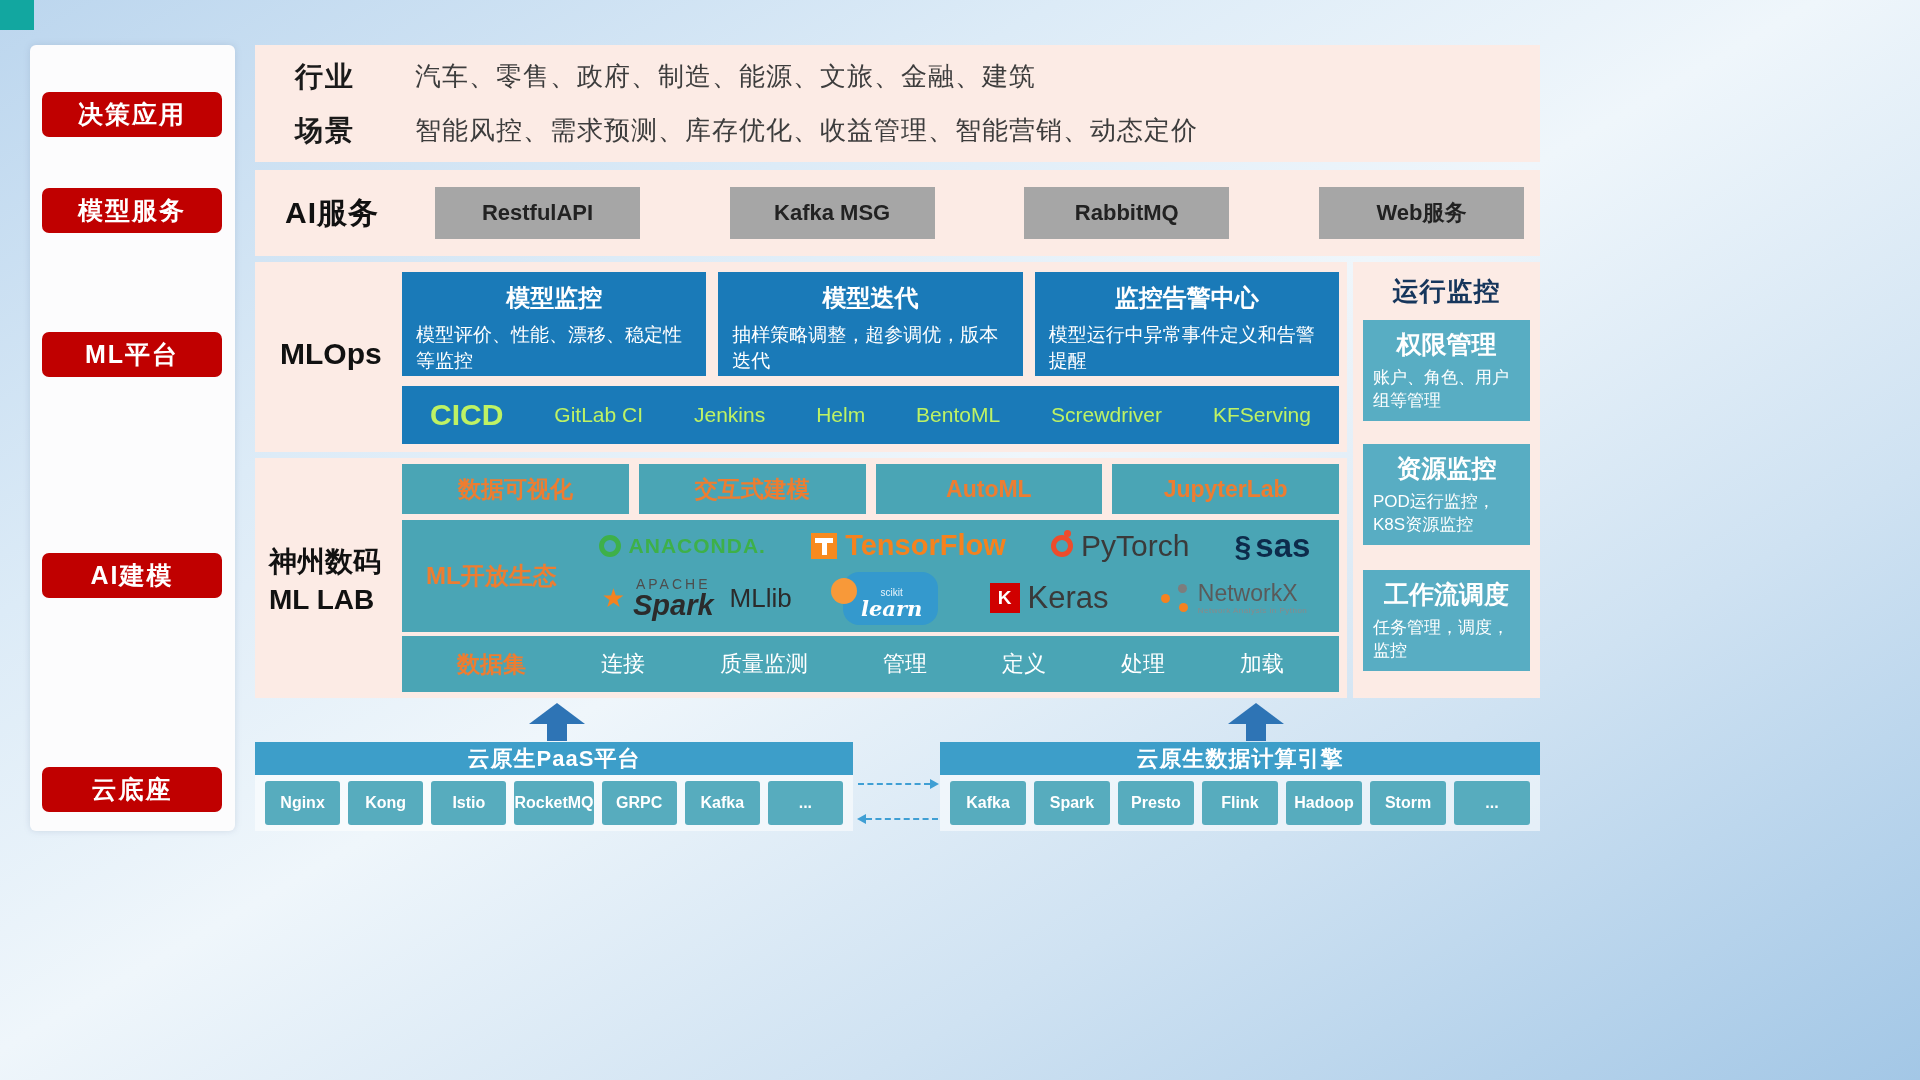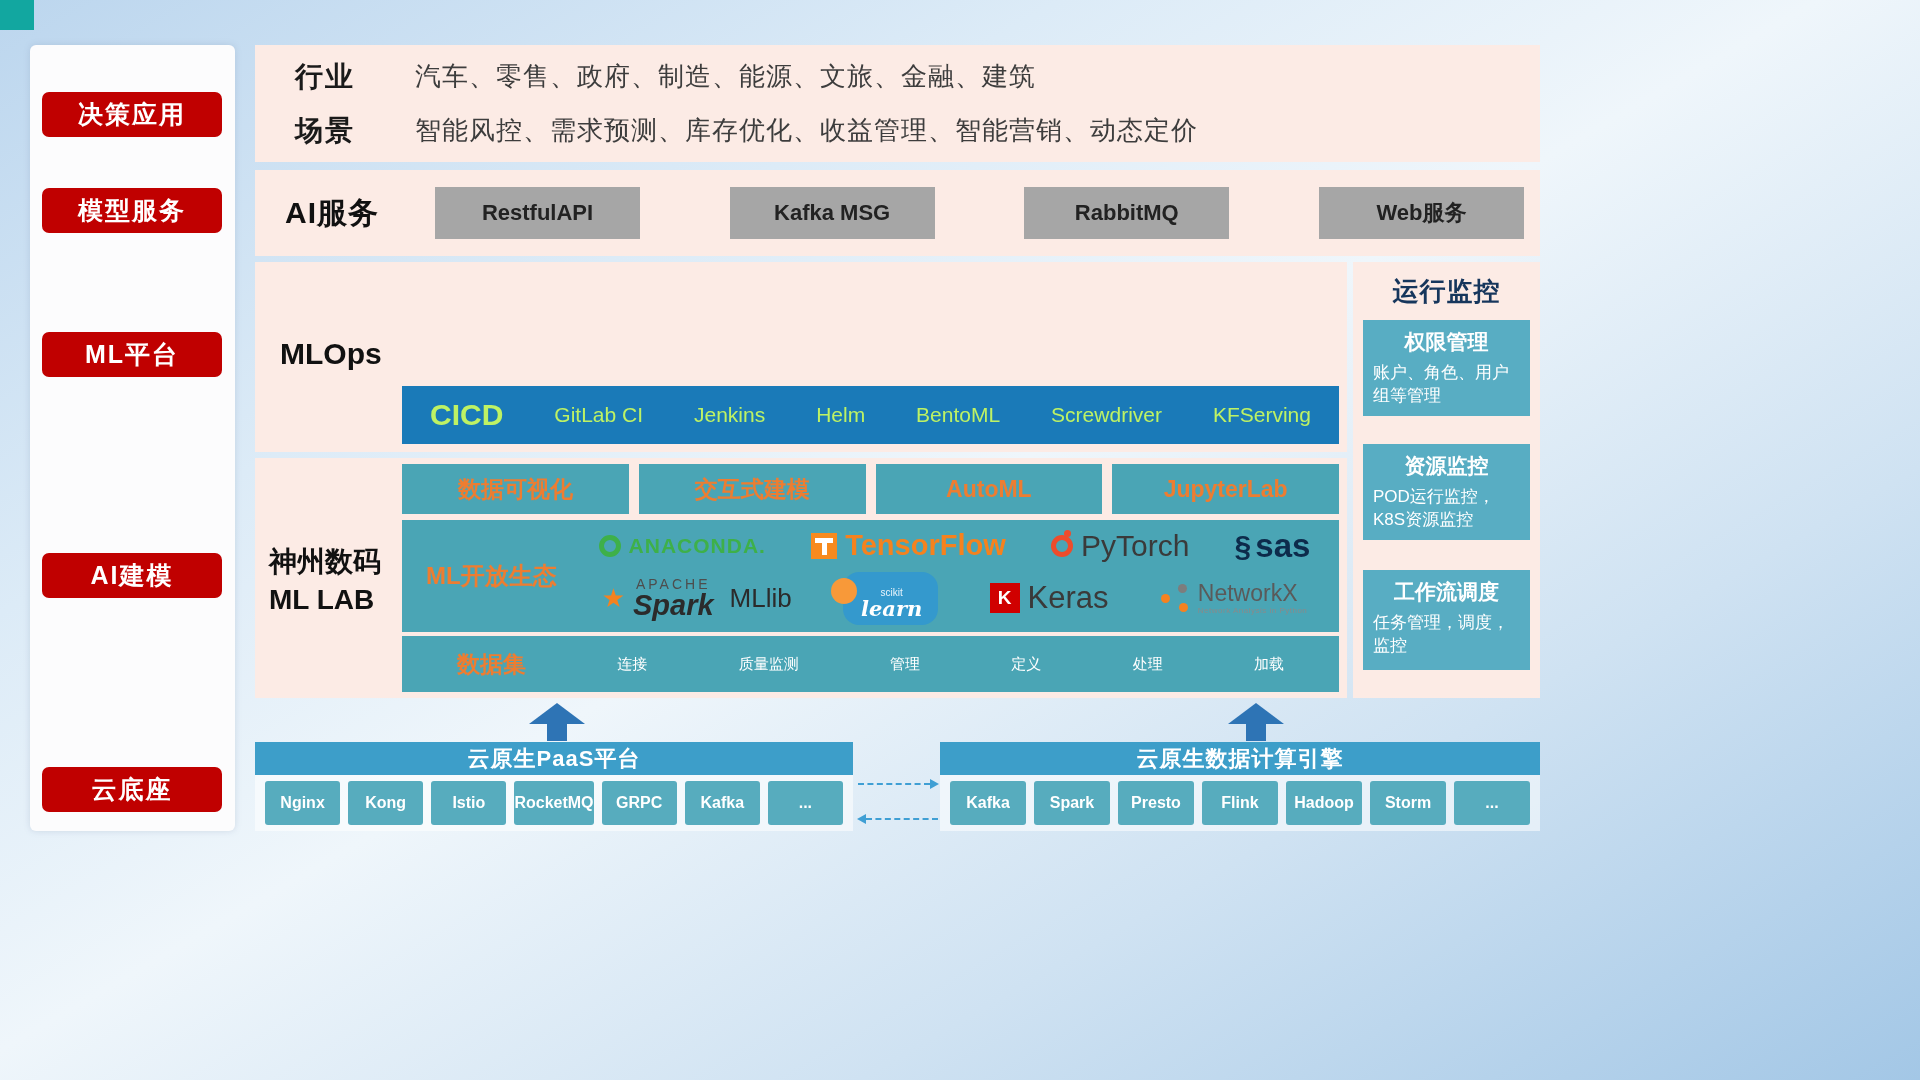"模型监控" div.mlops-cards { html: none -> <div> <div> <div>模型监控</div> <div>模型评价、性能、漂移、稳定性等监控</div> </div> <div> <div>模型迭代</div> <div>抽样策略调整，超参调优，版本迭代</div> </div> <div> <div>监控告警中心</div> <div>模型运行中异常事件定义和告警提醒</div> </div> </div> }
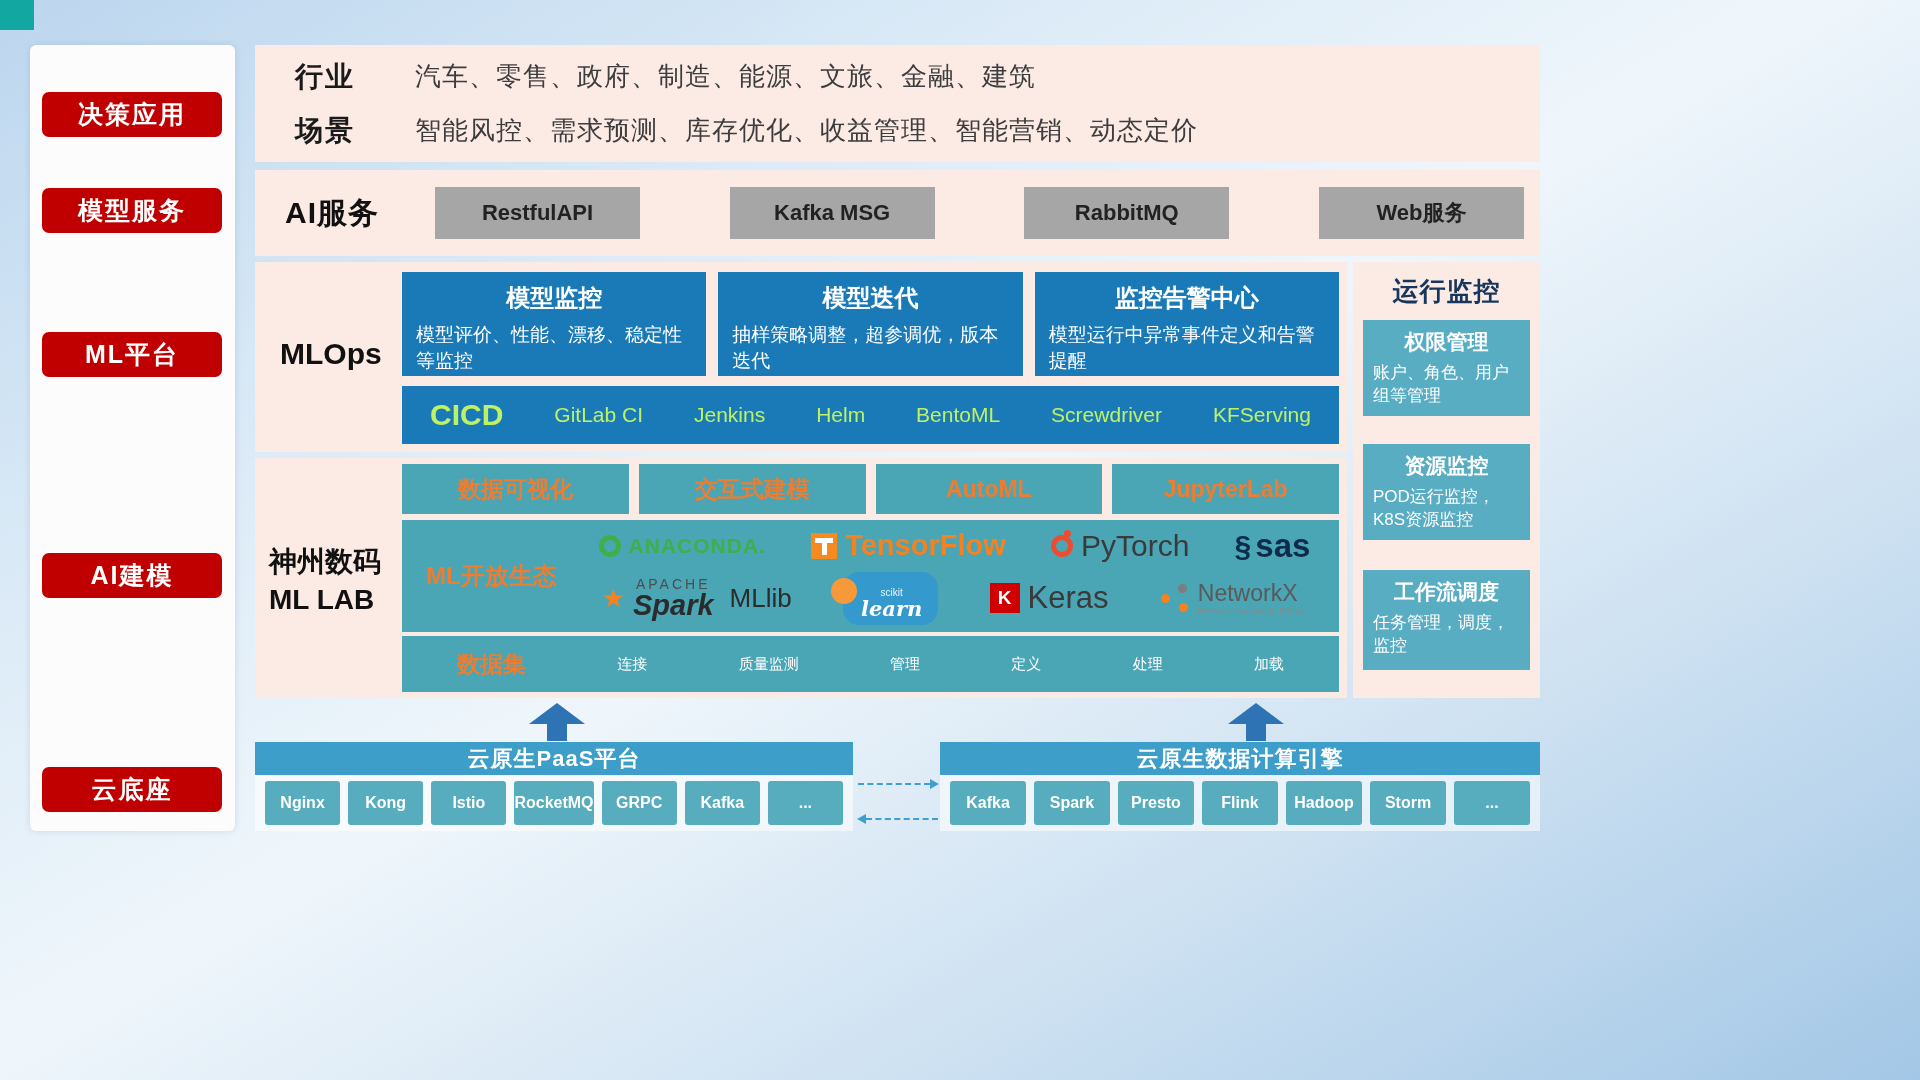"权限管理" .mc-t { font-size: 21px -> 25px }
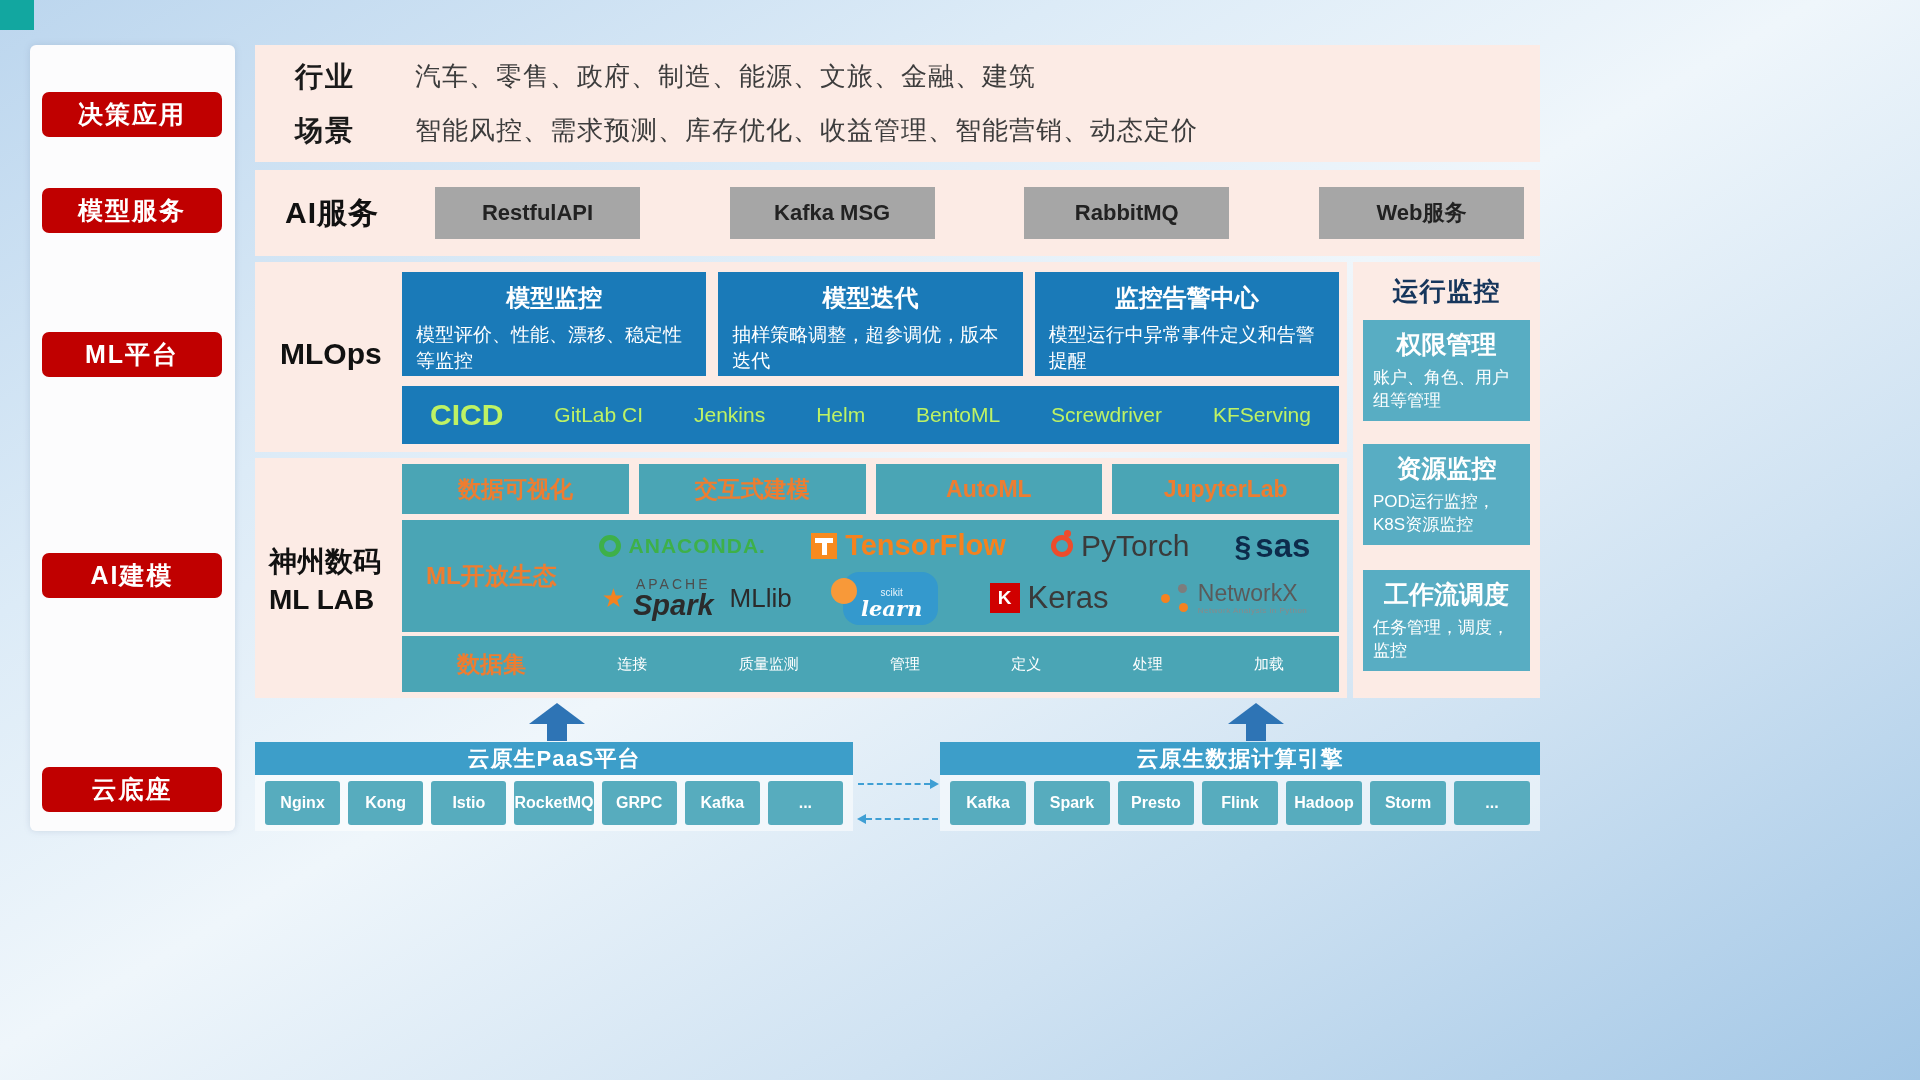"连接" .ds-item { font-size: 15px -> 22px }
